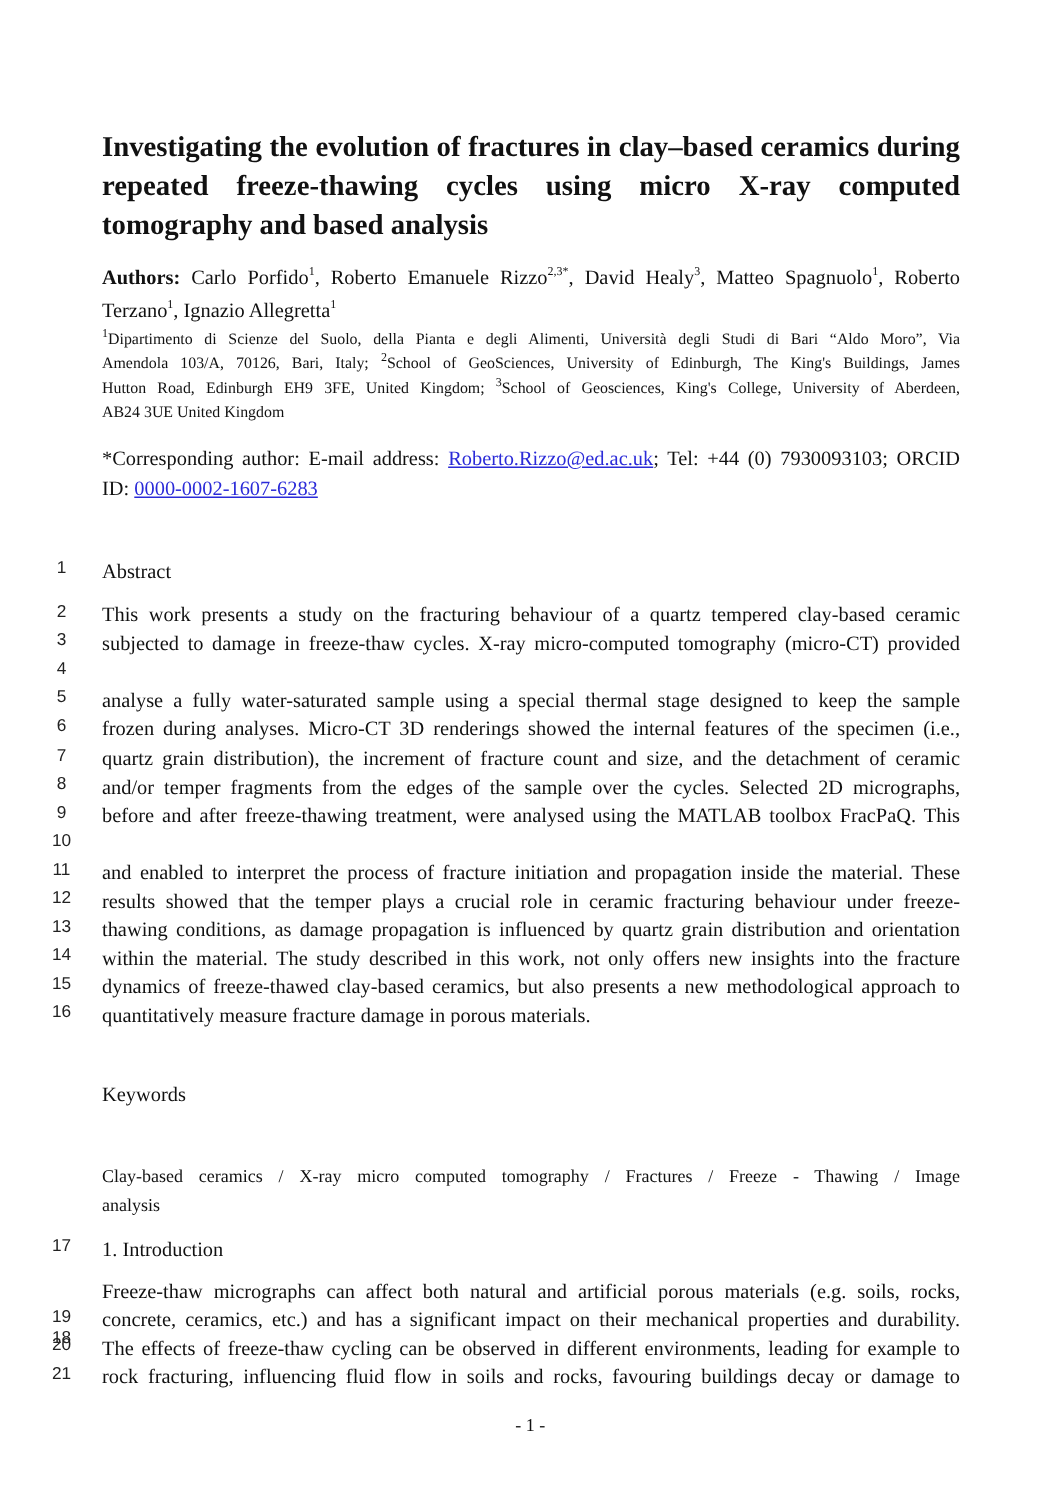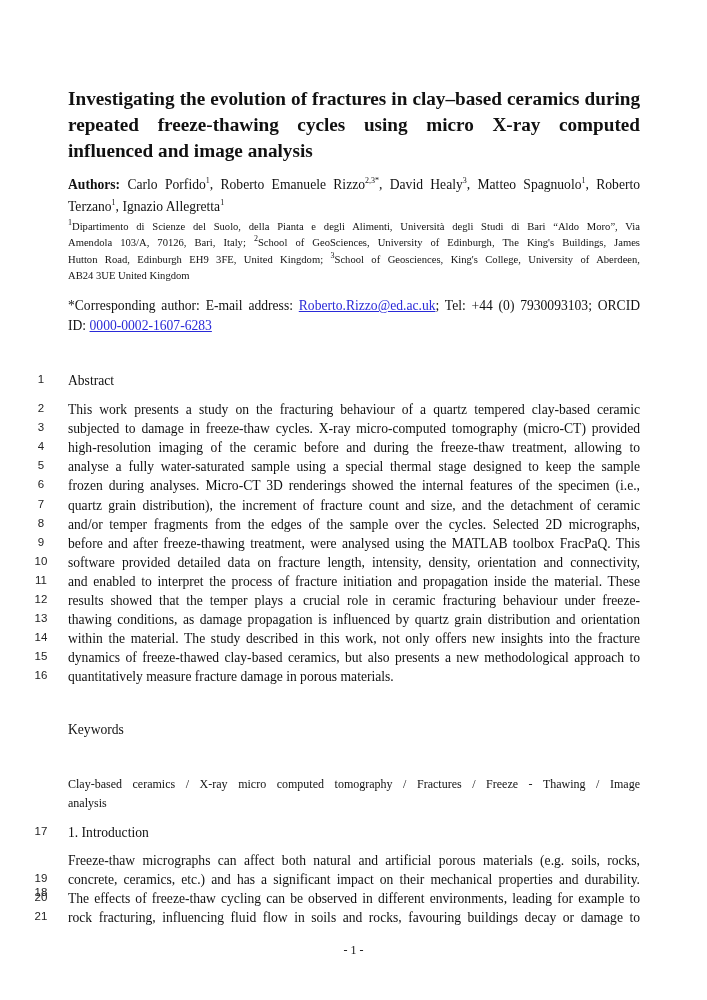"influenced and image analysis" span.ln { text: influenced and image -> tomography and based }
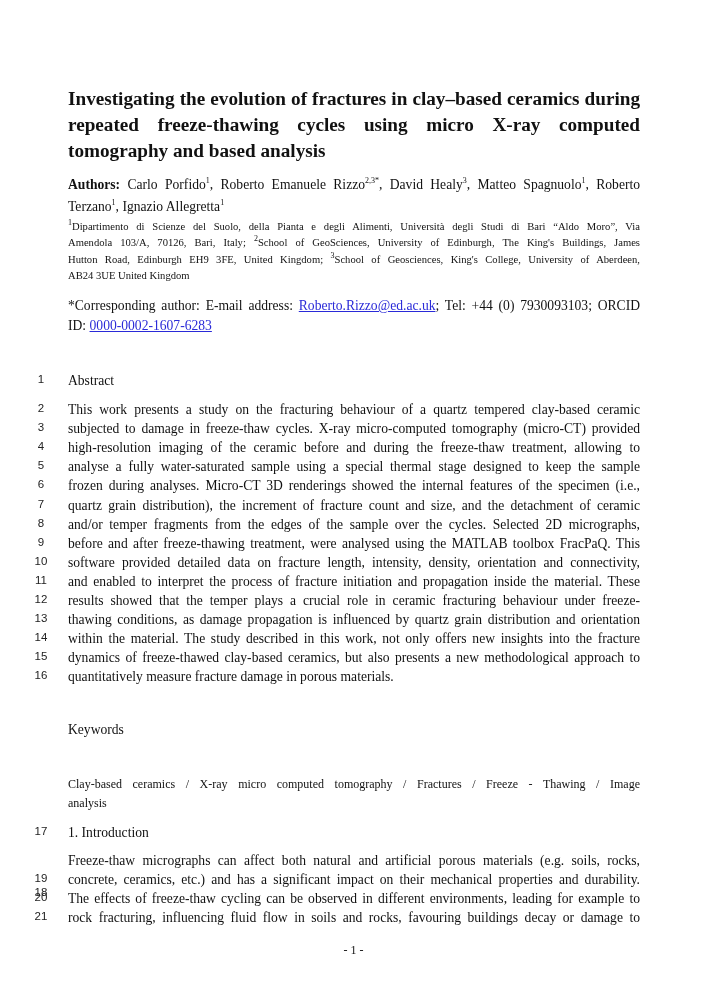"high-resolution imaging of the ceramic" span.txt { html: <span>high-resolution imaging of the ceramic before and during the freeze-thaw treatment, allowing to</span> -> none }
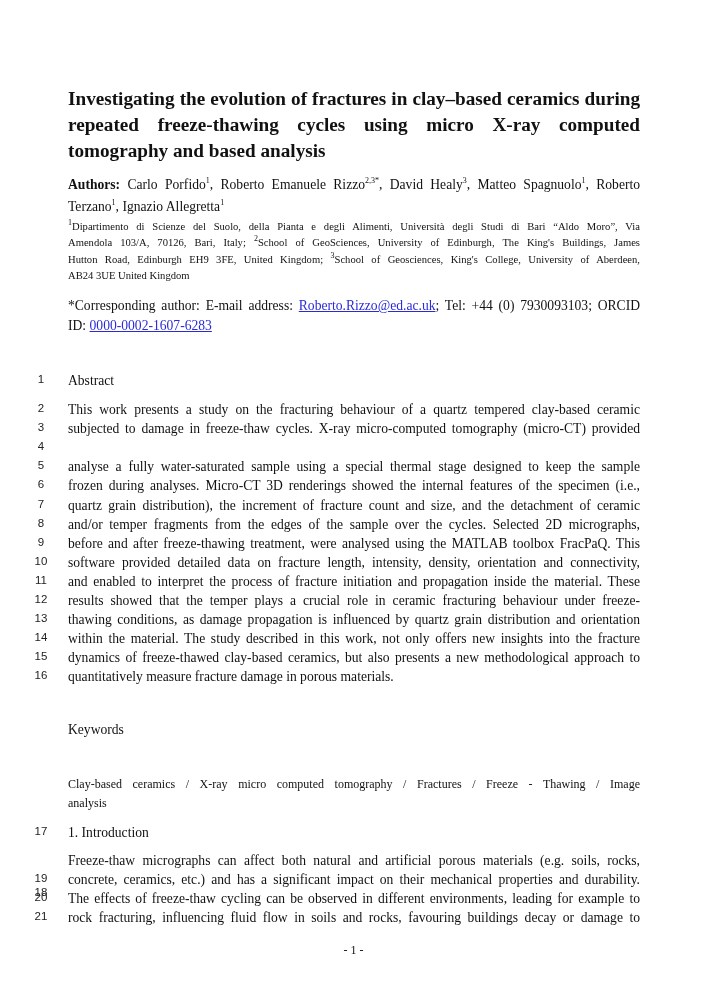"software provided detailed data on" span.txt { html: <span>software provided detailed data on fracture length, intensity, density, orientation and connectivity,</span> -> none }
